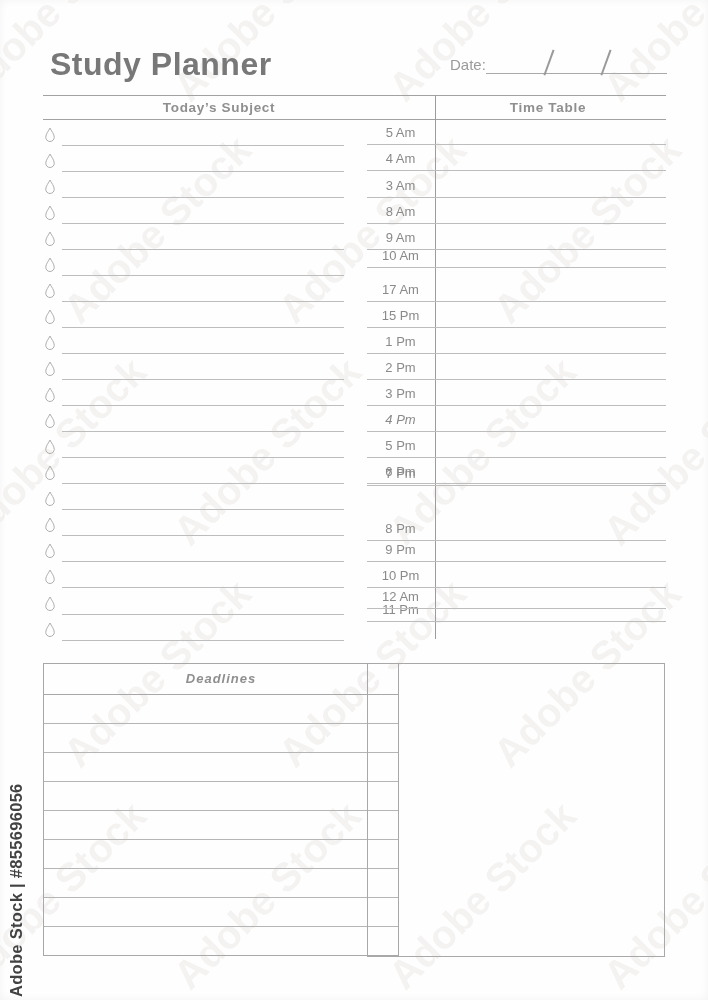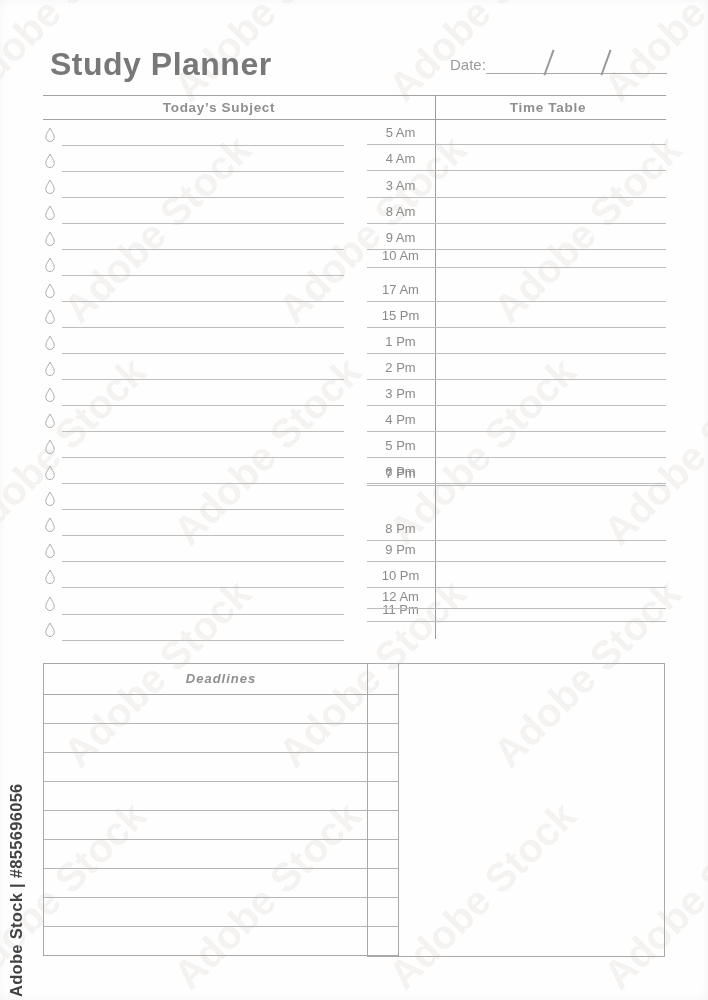"4 Pm" div.time-row { font-style: none -> italic }
